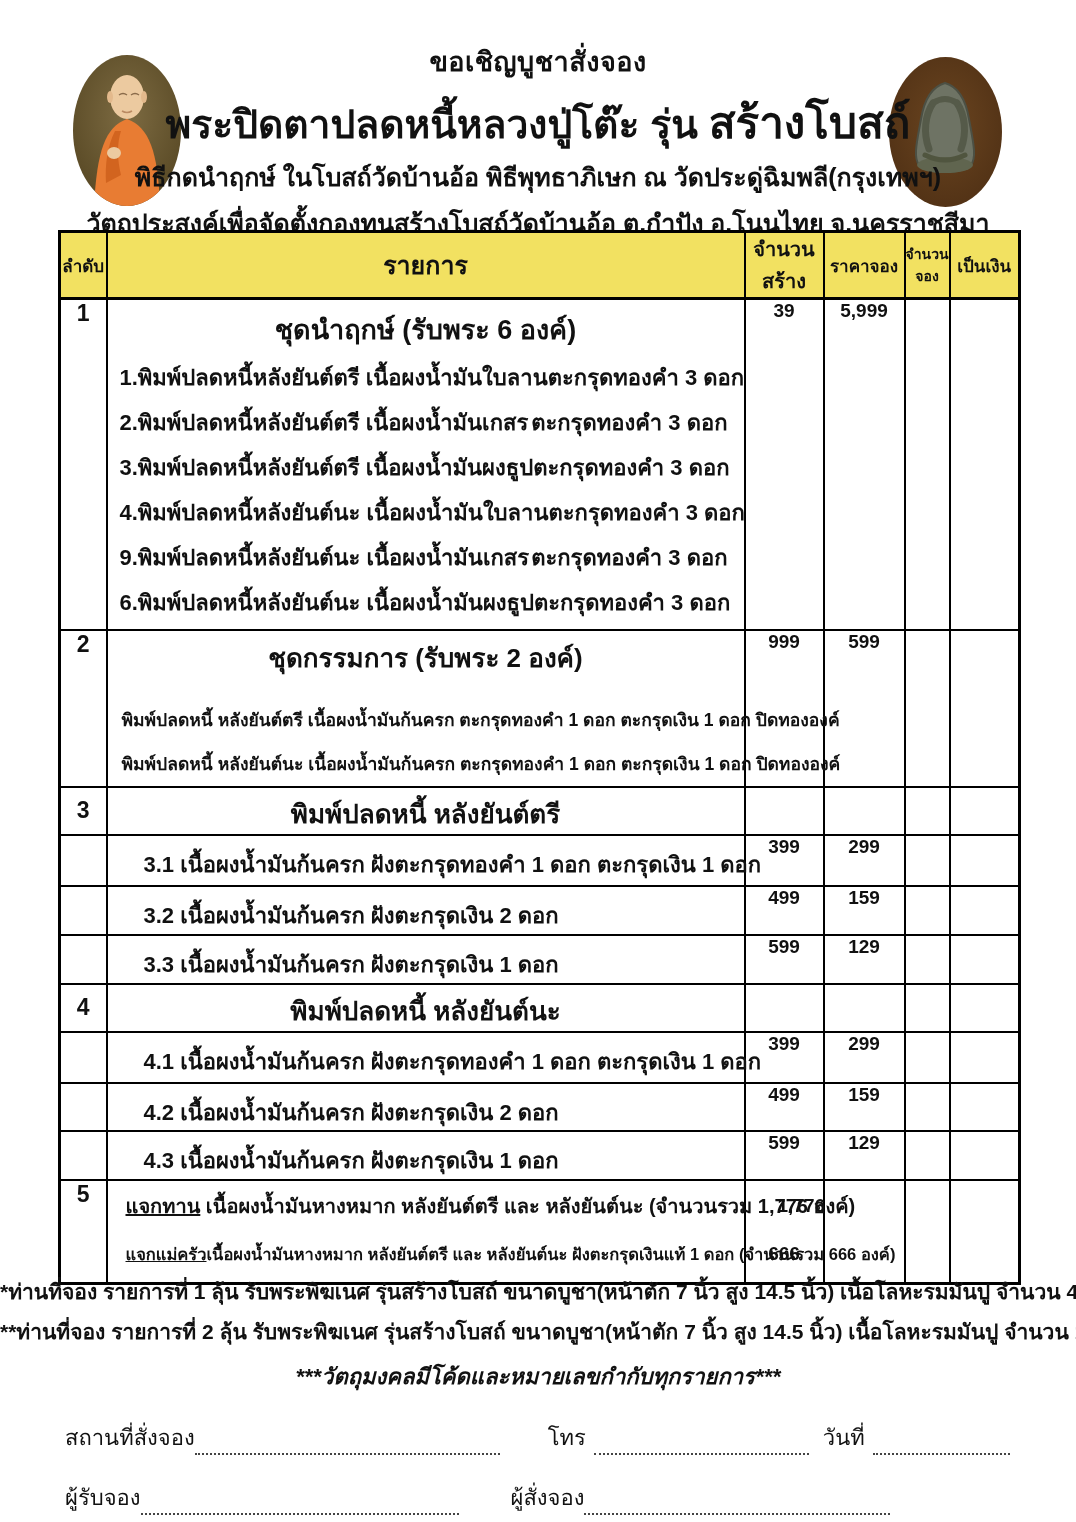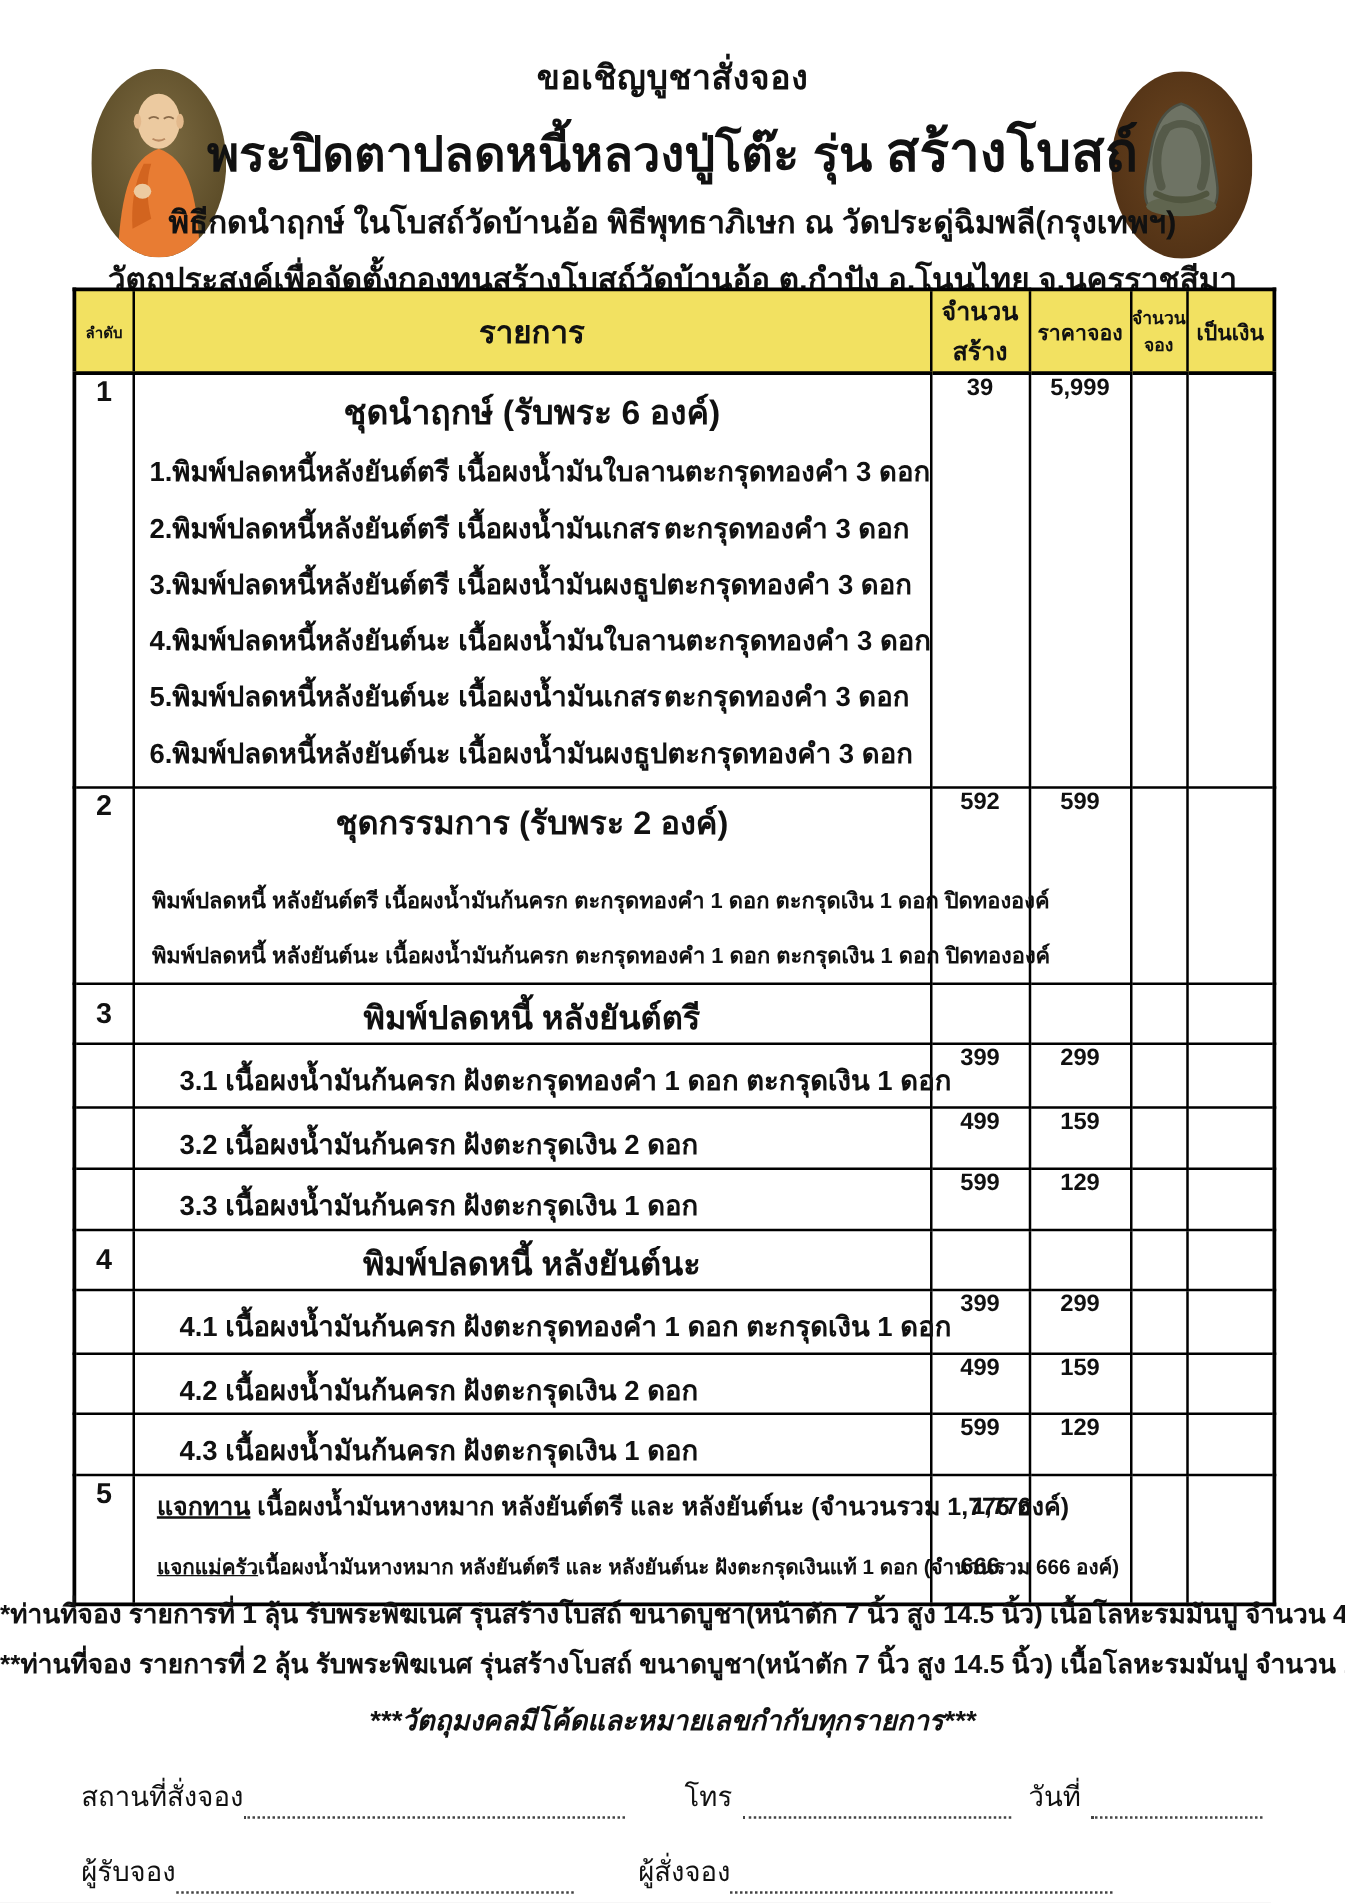"ลำดับ" th.c-no { font-size: 12px -> 17px }
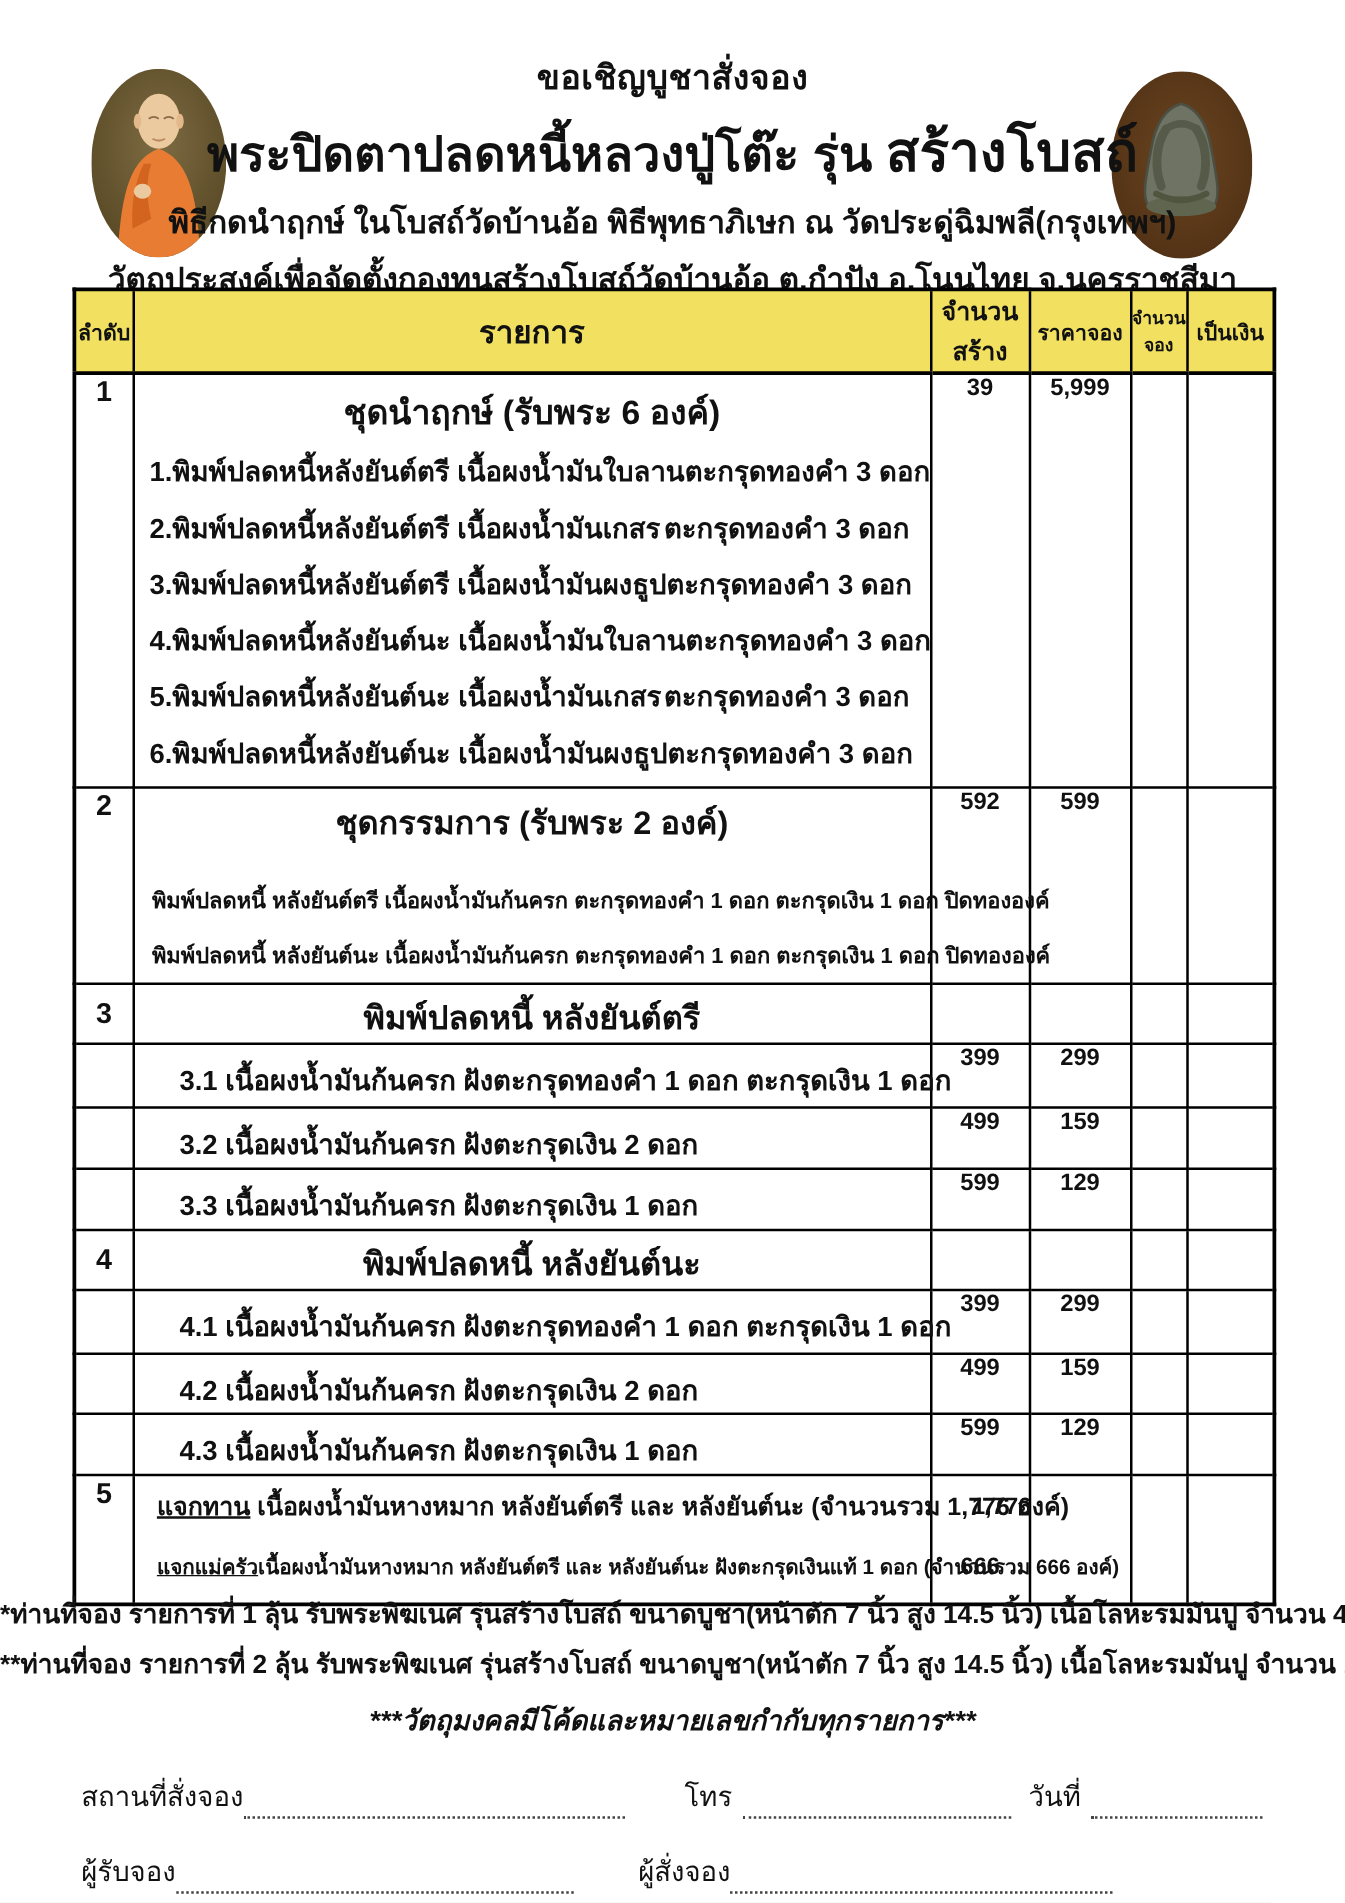"5.พิมพ์ปลดหนี้หลังยันต์นะ" span { text: 5.พิมพ์ปลดหนี้หลังยันต์นะ -> 9.พิมพ์ปลดหนี้หลังยันต์นะ }
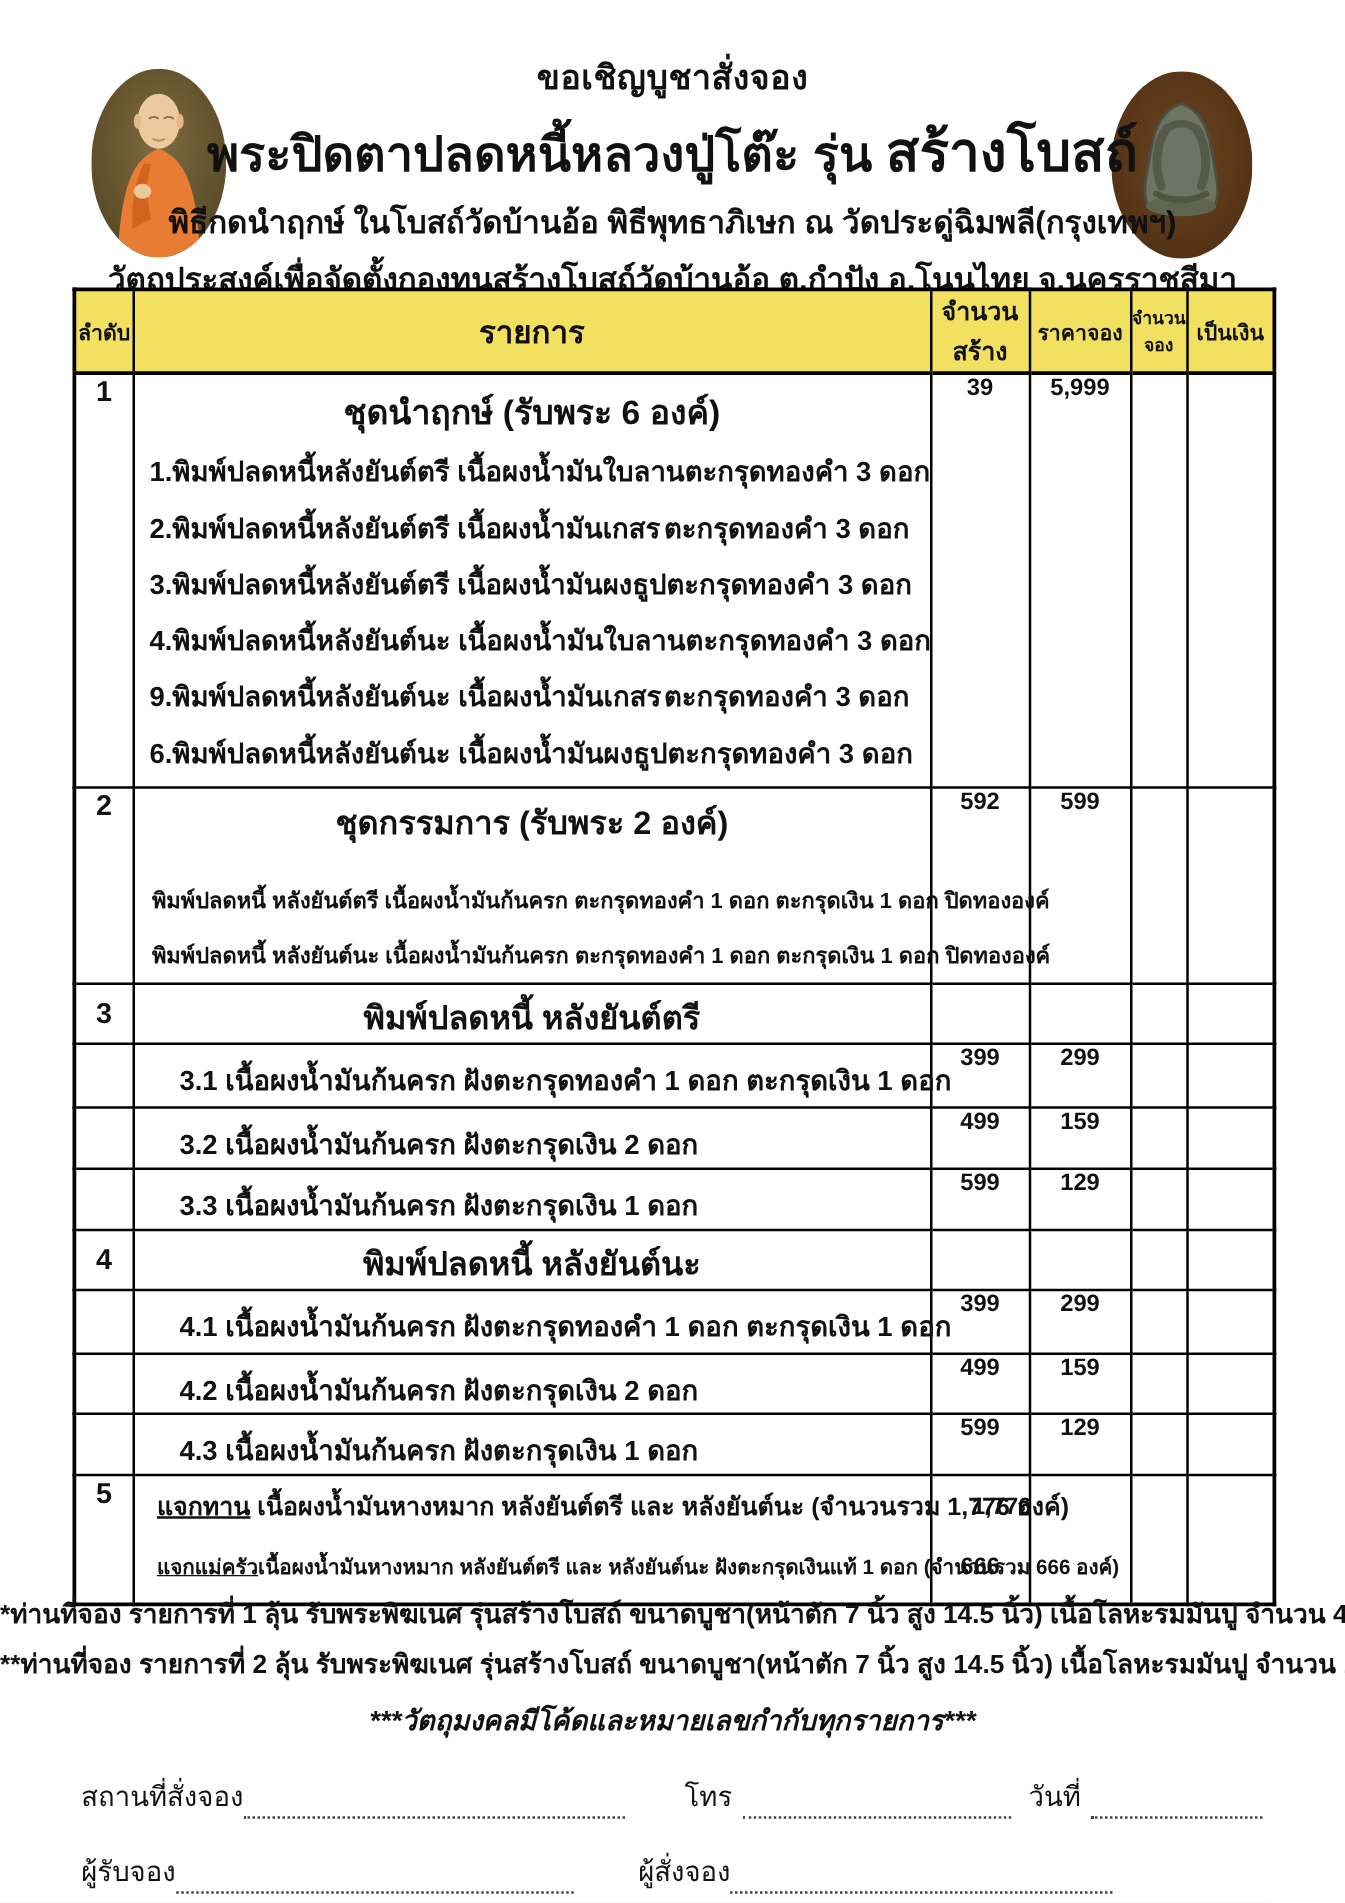"592" td.num { text: 592 -> 999 }
